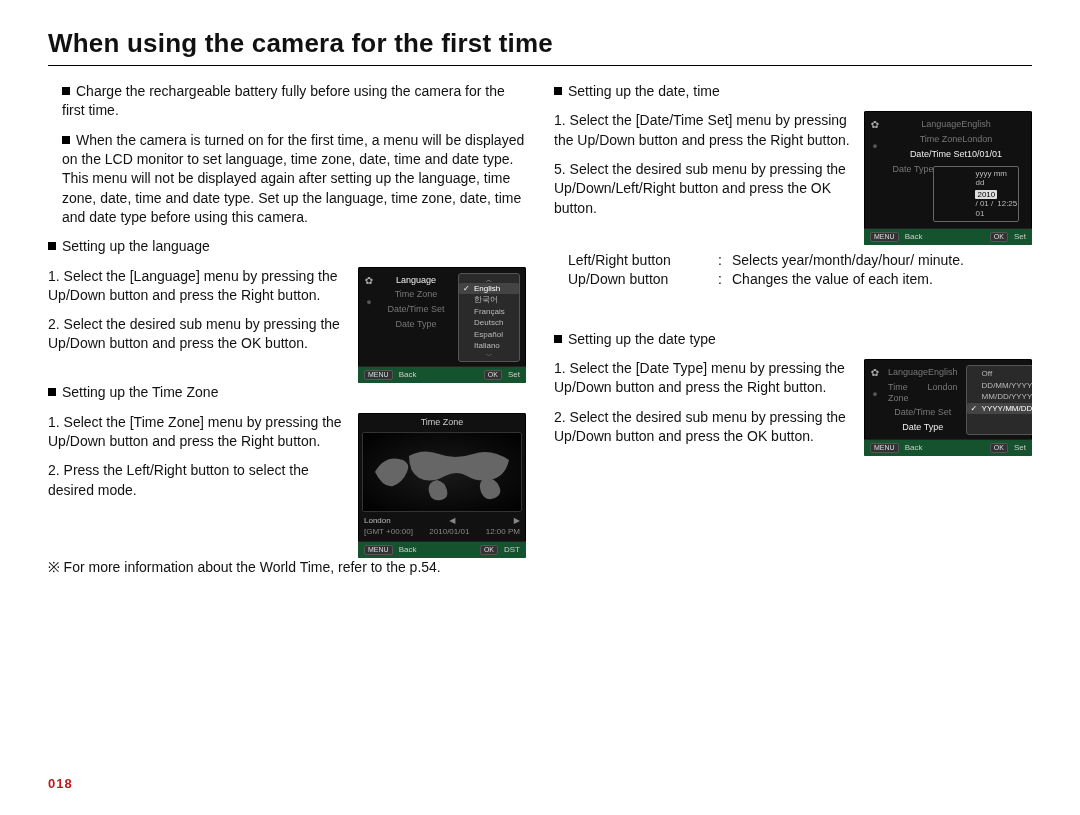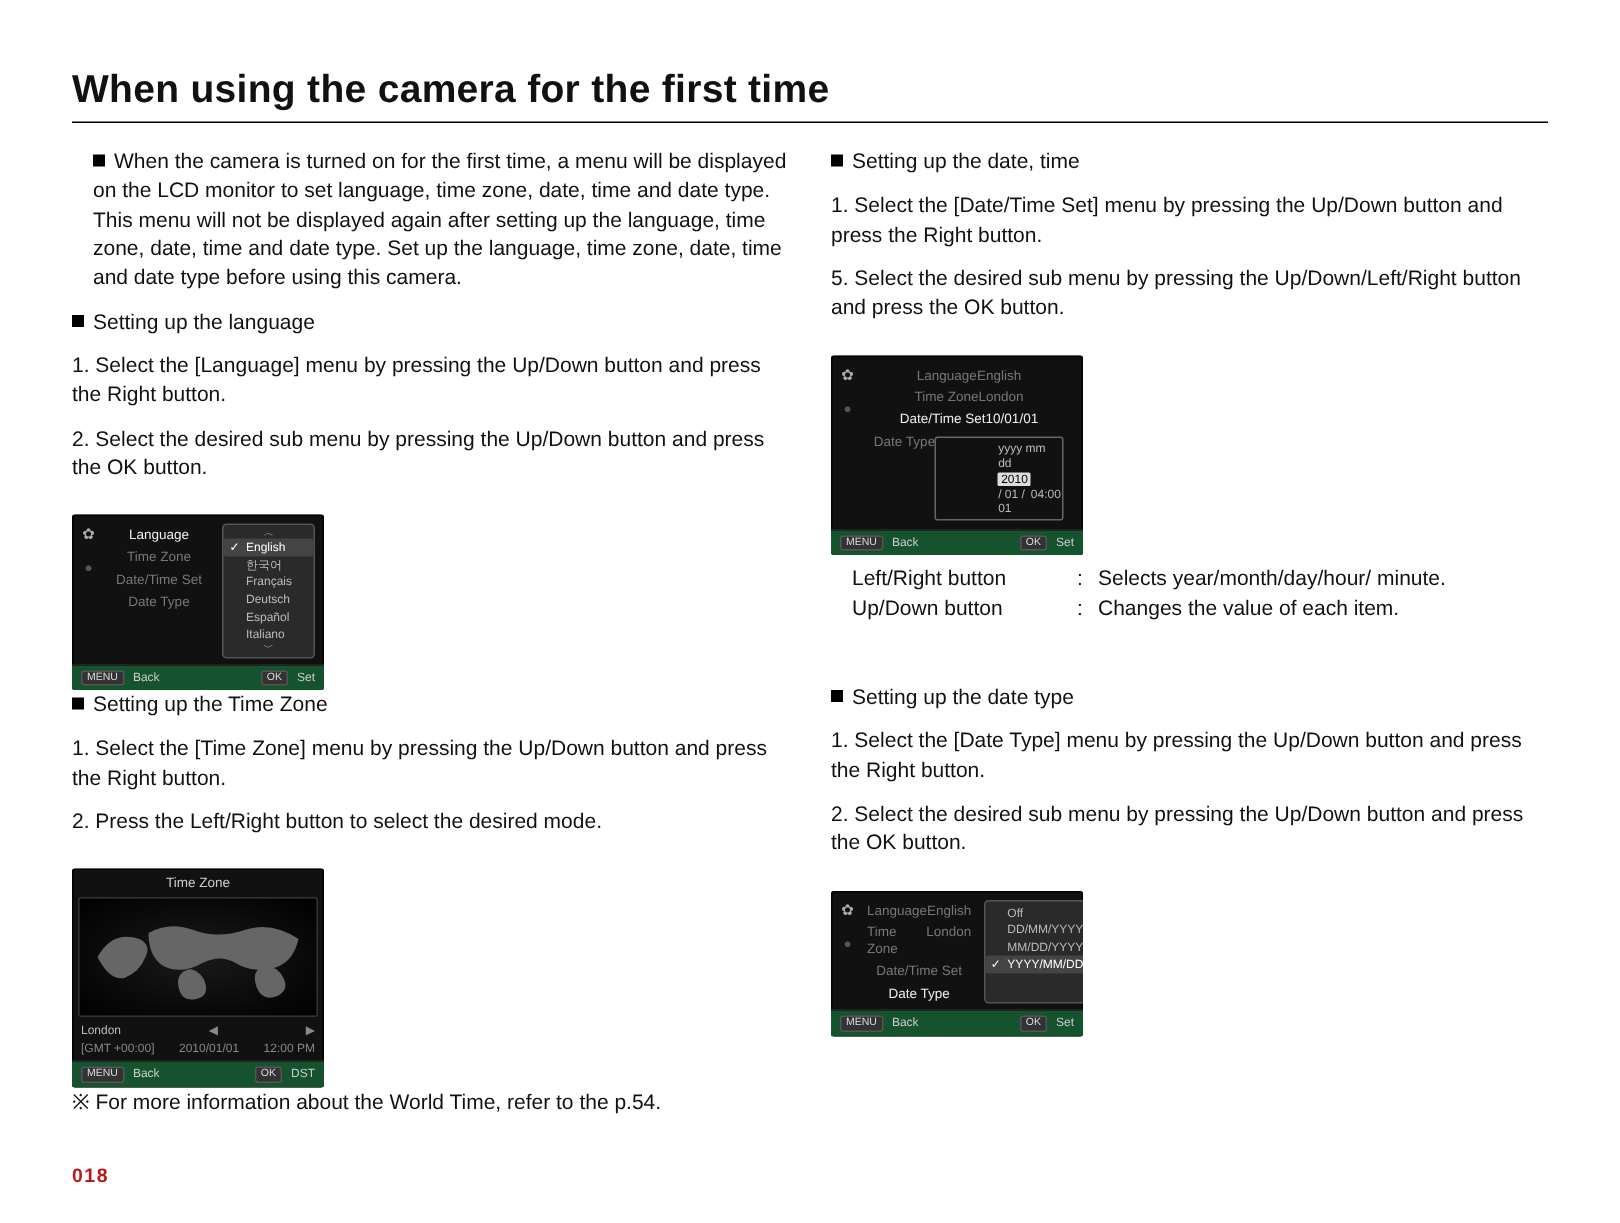"When using the camera for" .page { padding: 44px 48px 28px 48px -> 28px 48px 28px 48px }
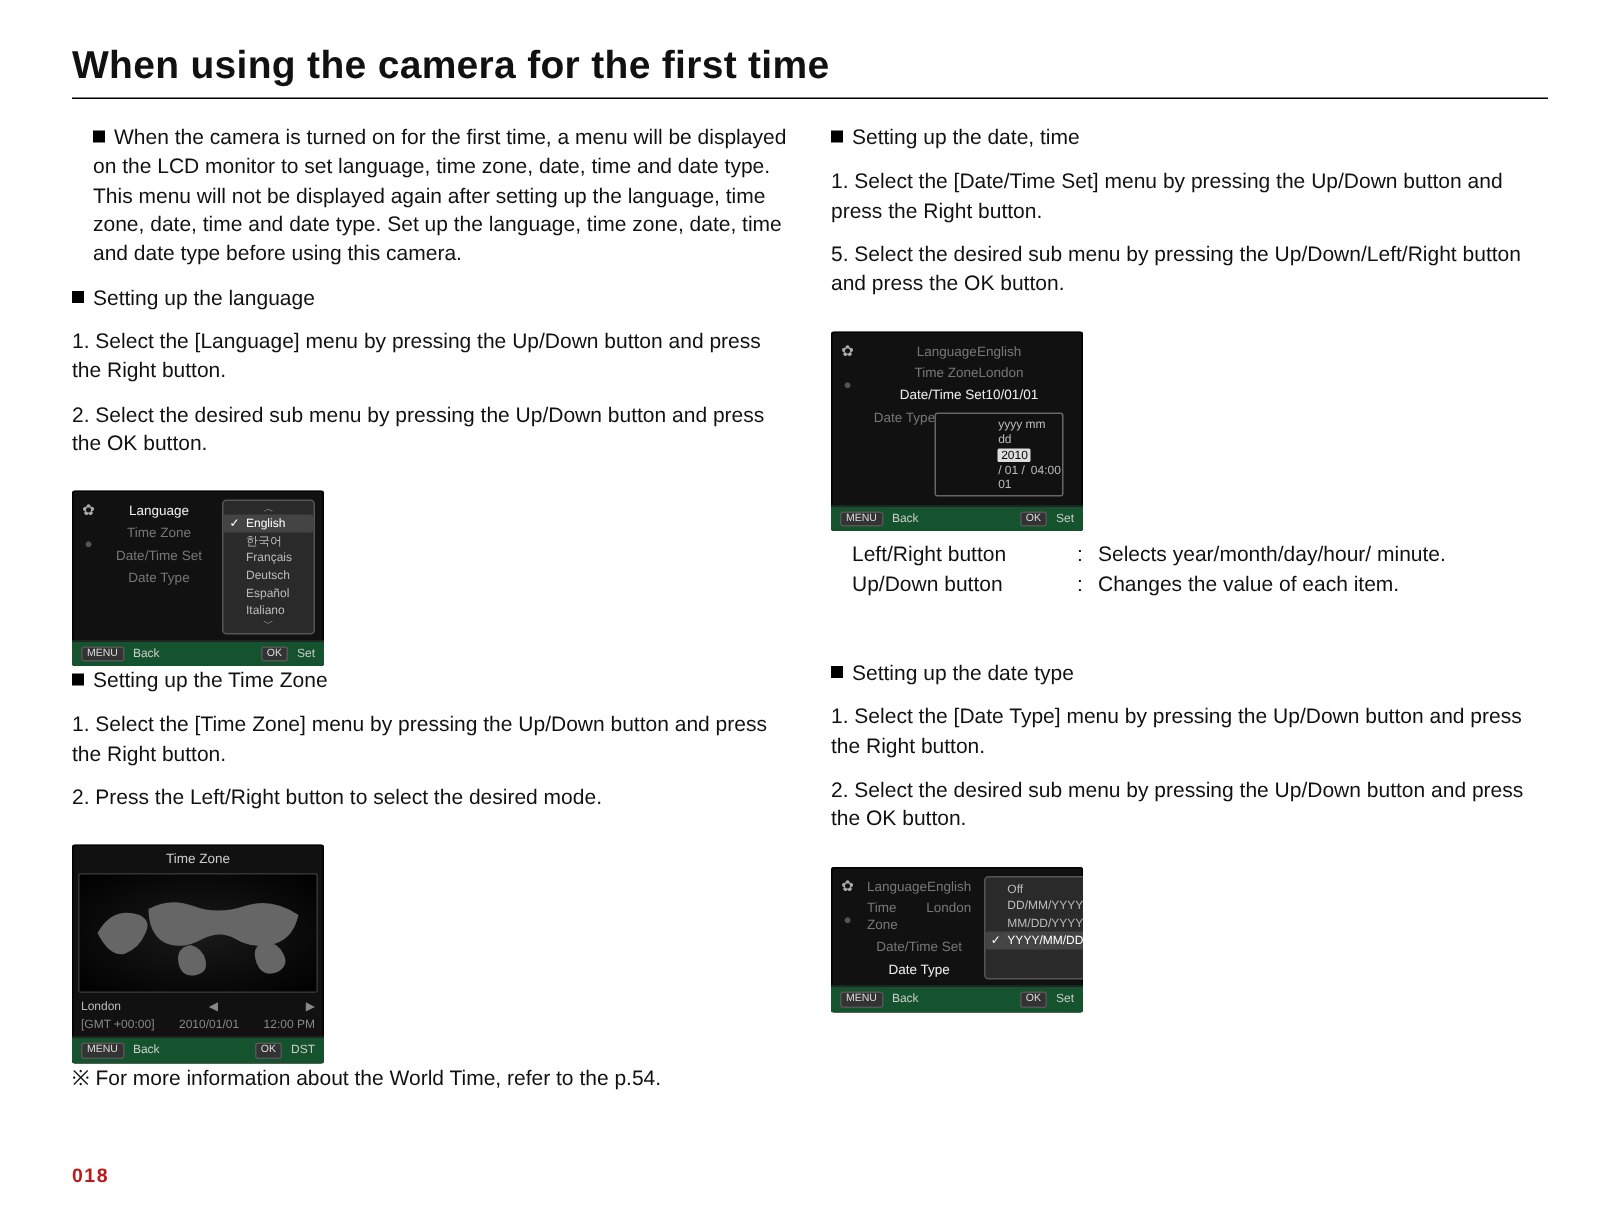"Charge the rechargeable battery fully" p.indent { html: none -> <p><span></span><span>Charge the rechargeable battery fully before using the camera for the first time.</span></p> }
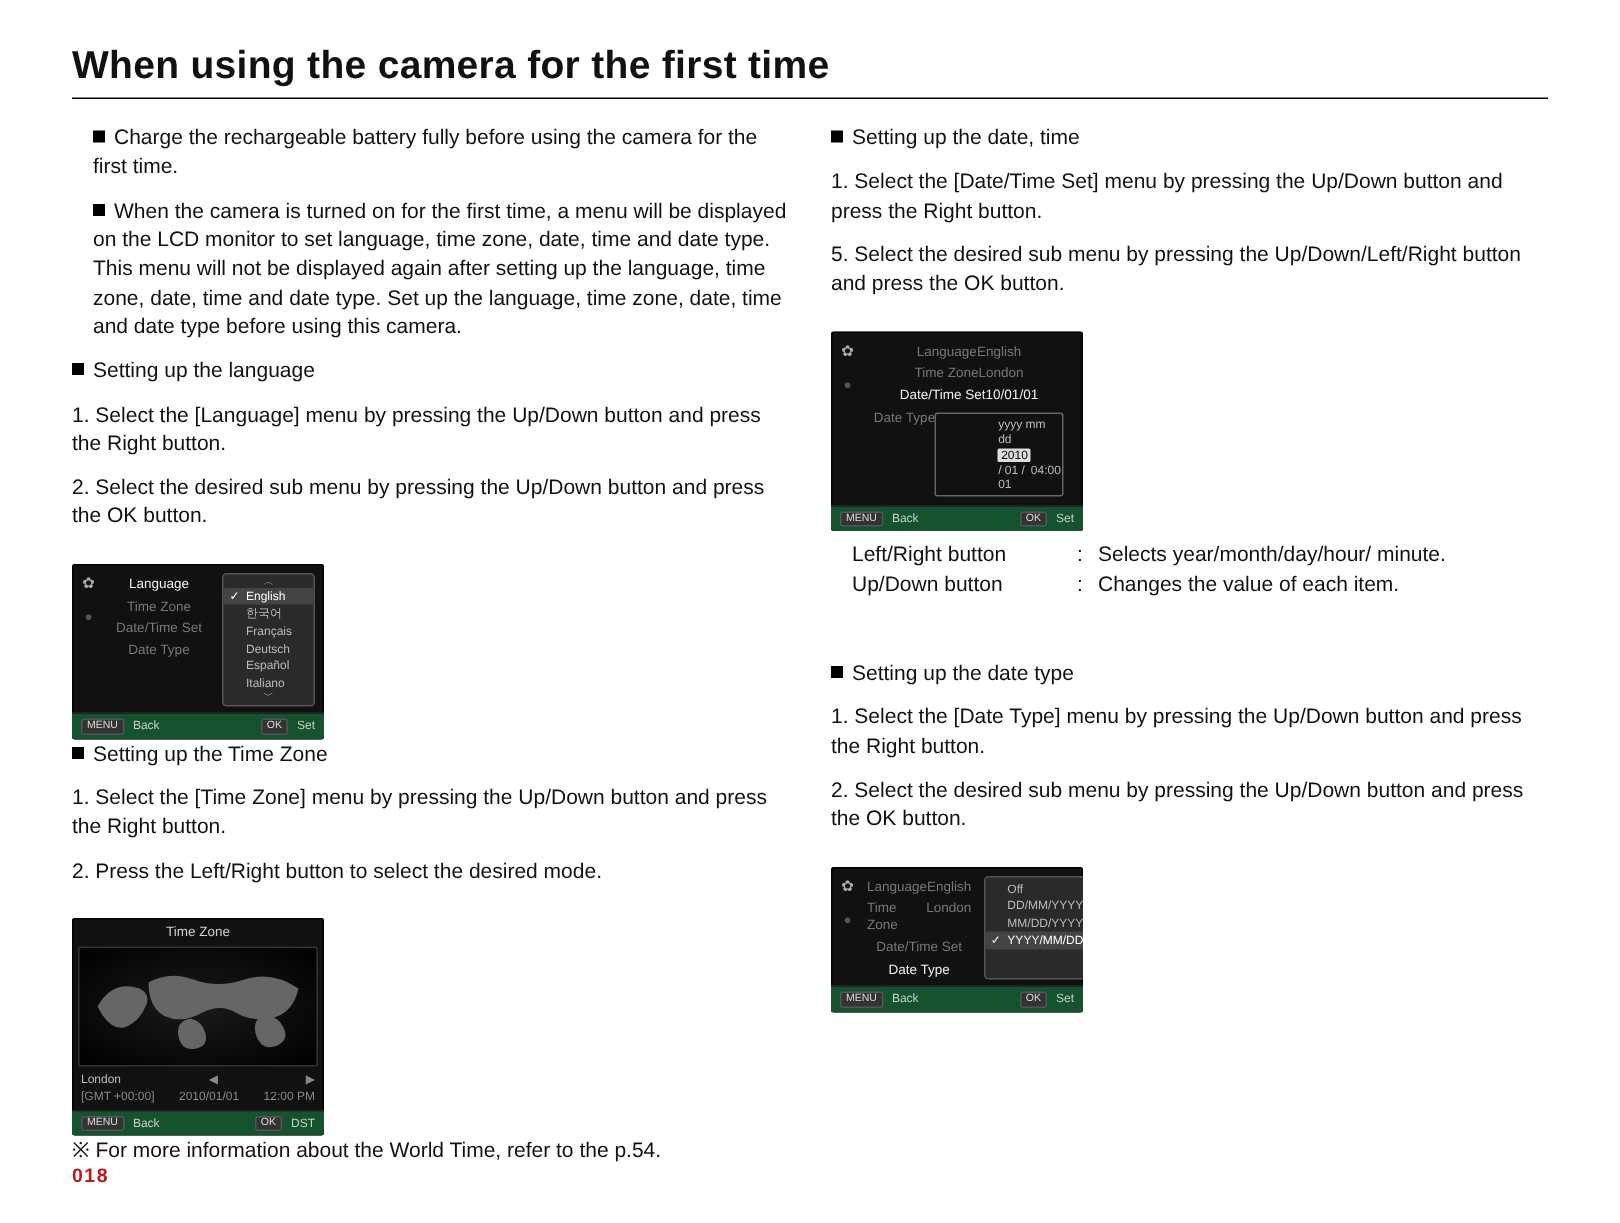"1. Select the [Date/Time Set]" .section-block { flex-direction: column -> none }
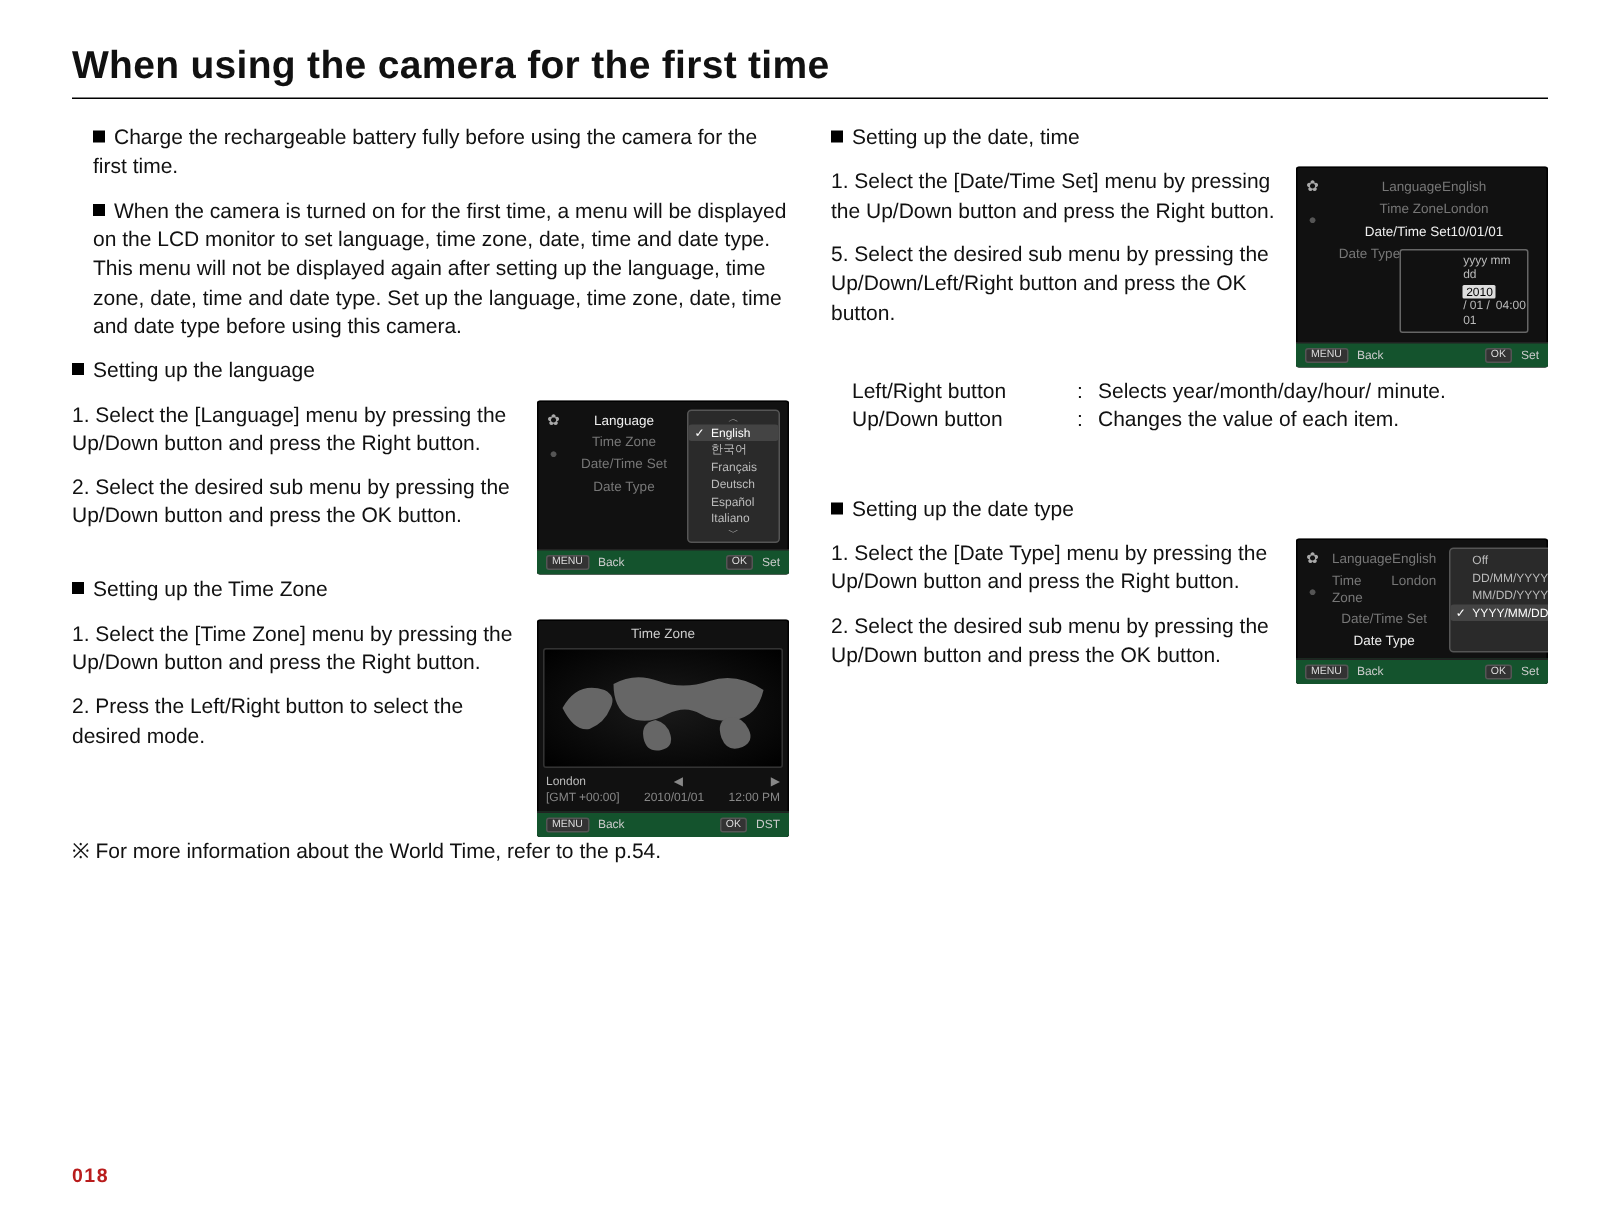"04:00" span { text: 04:00 -> 12:25 }
